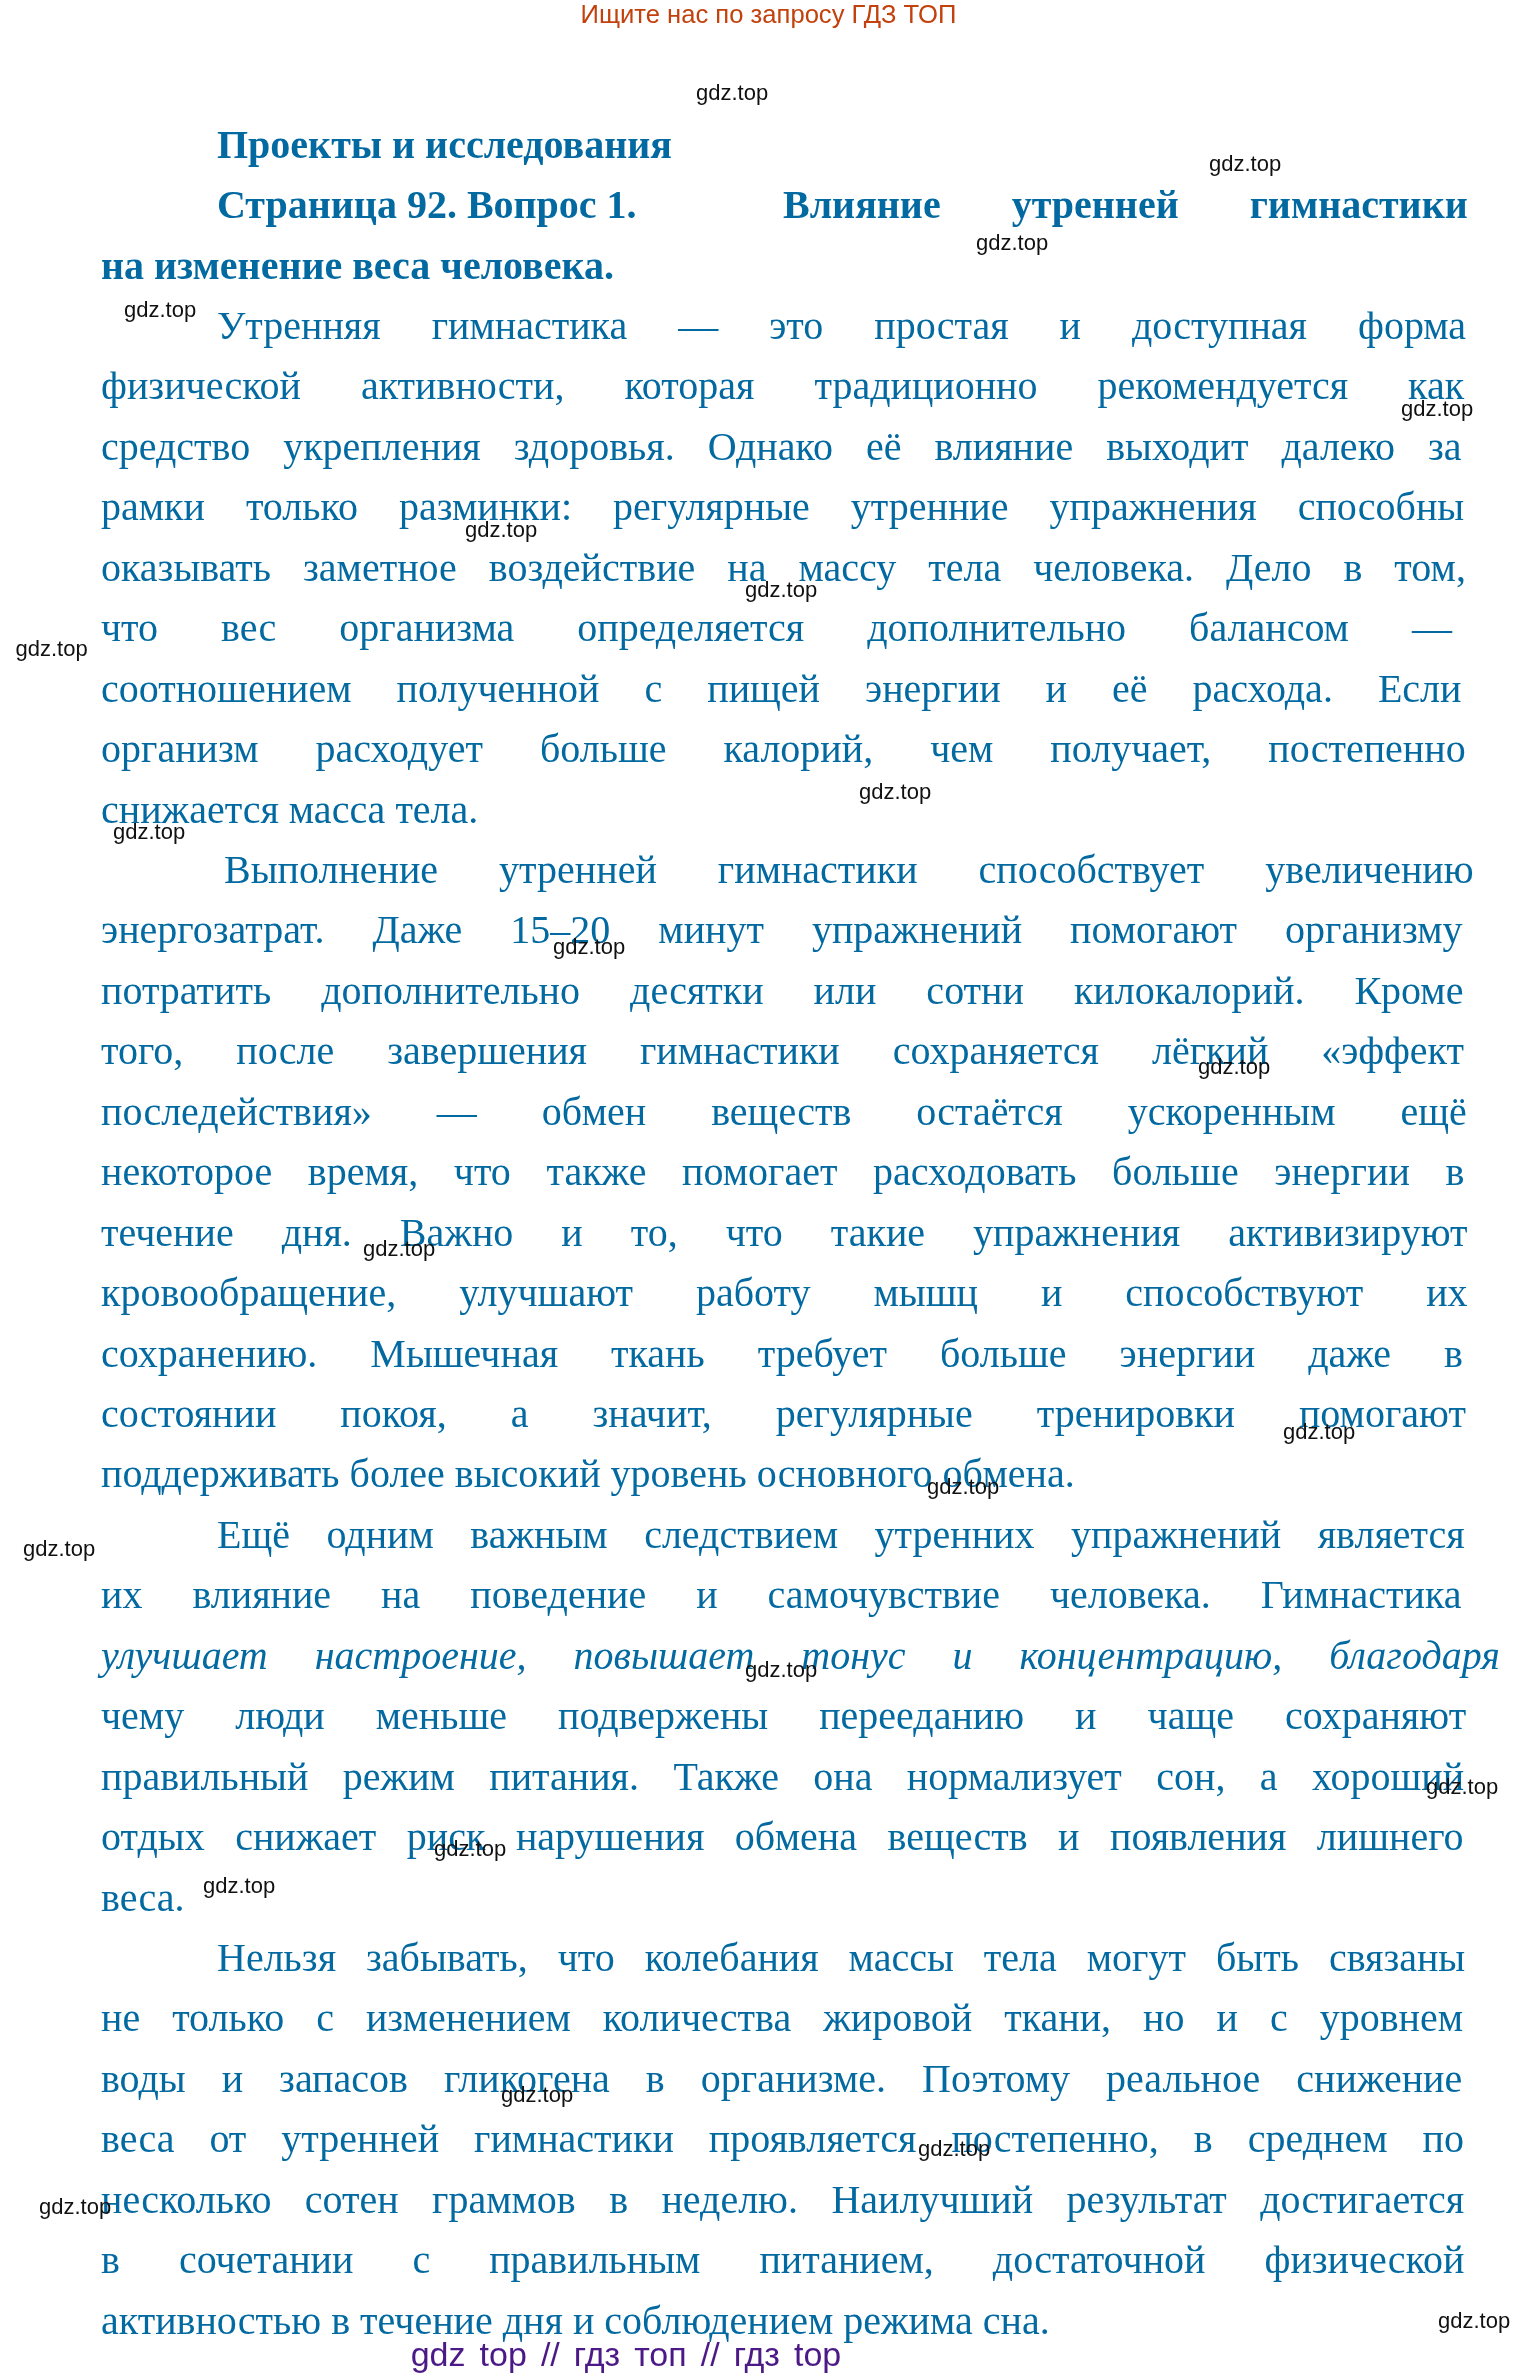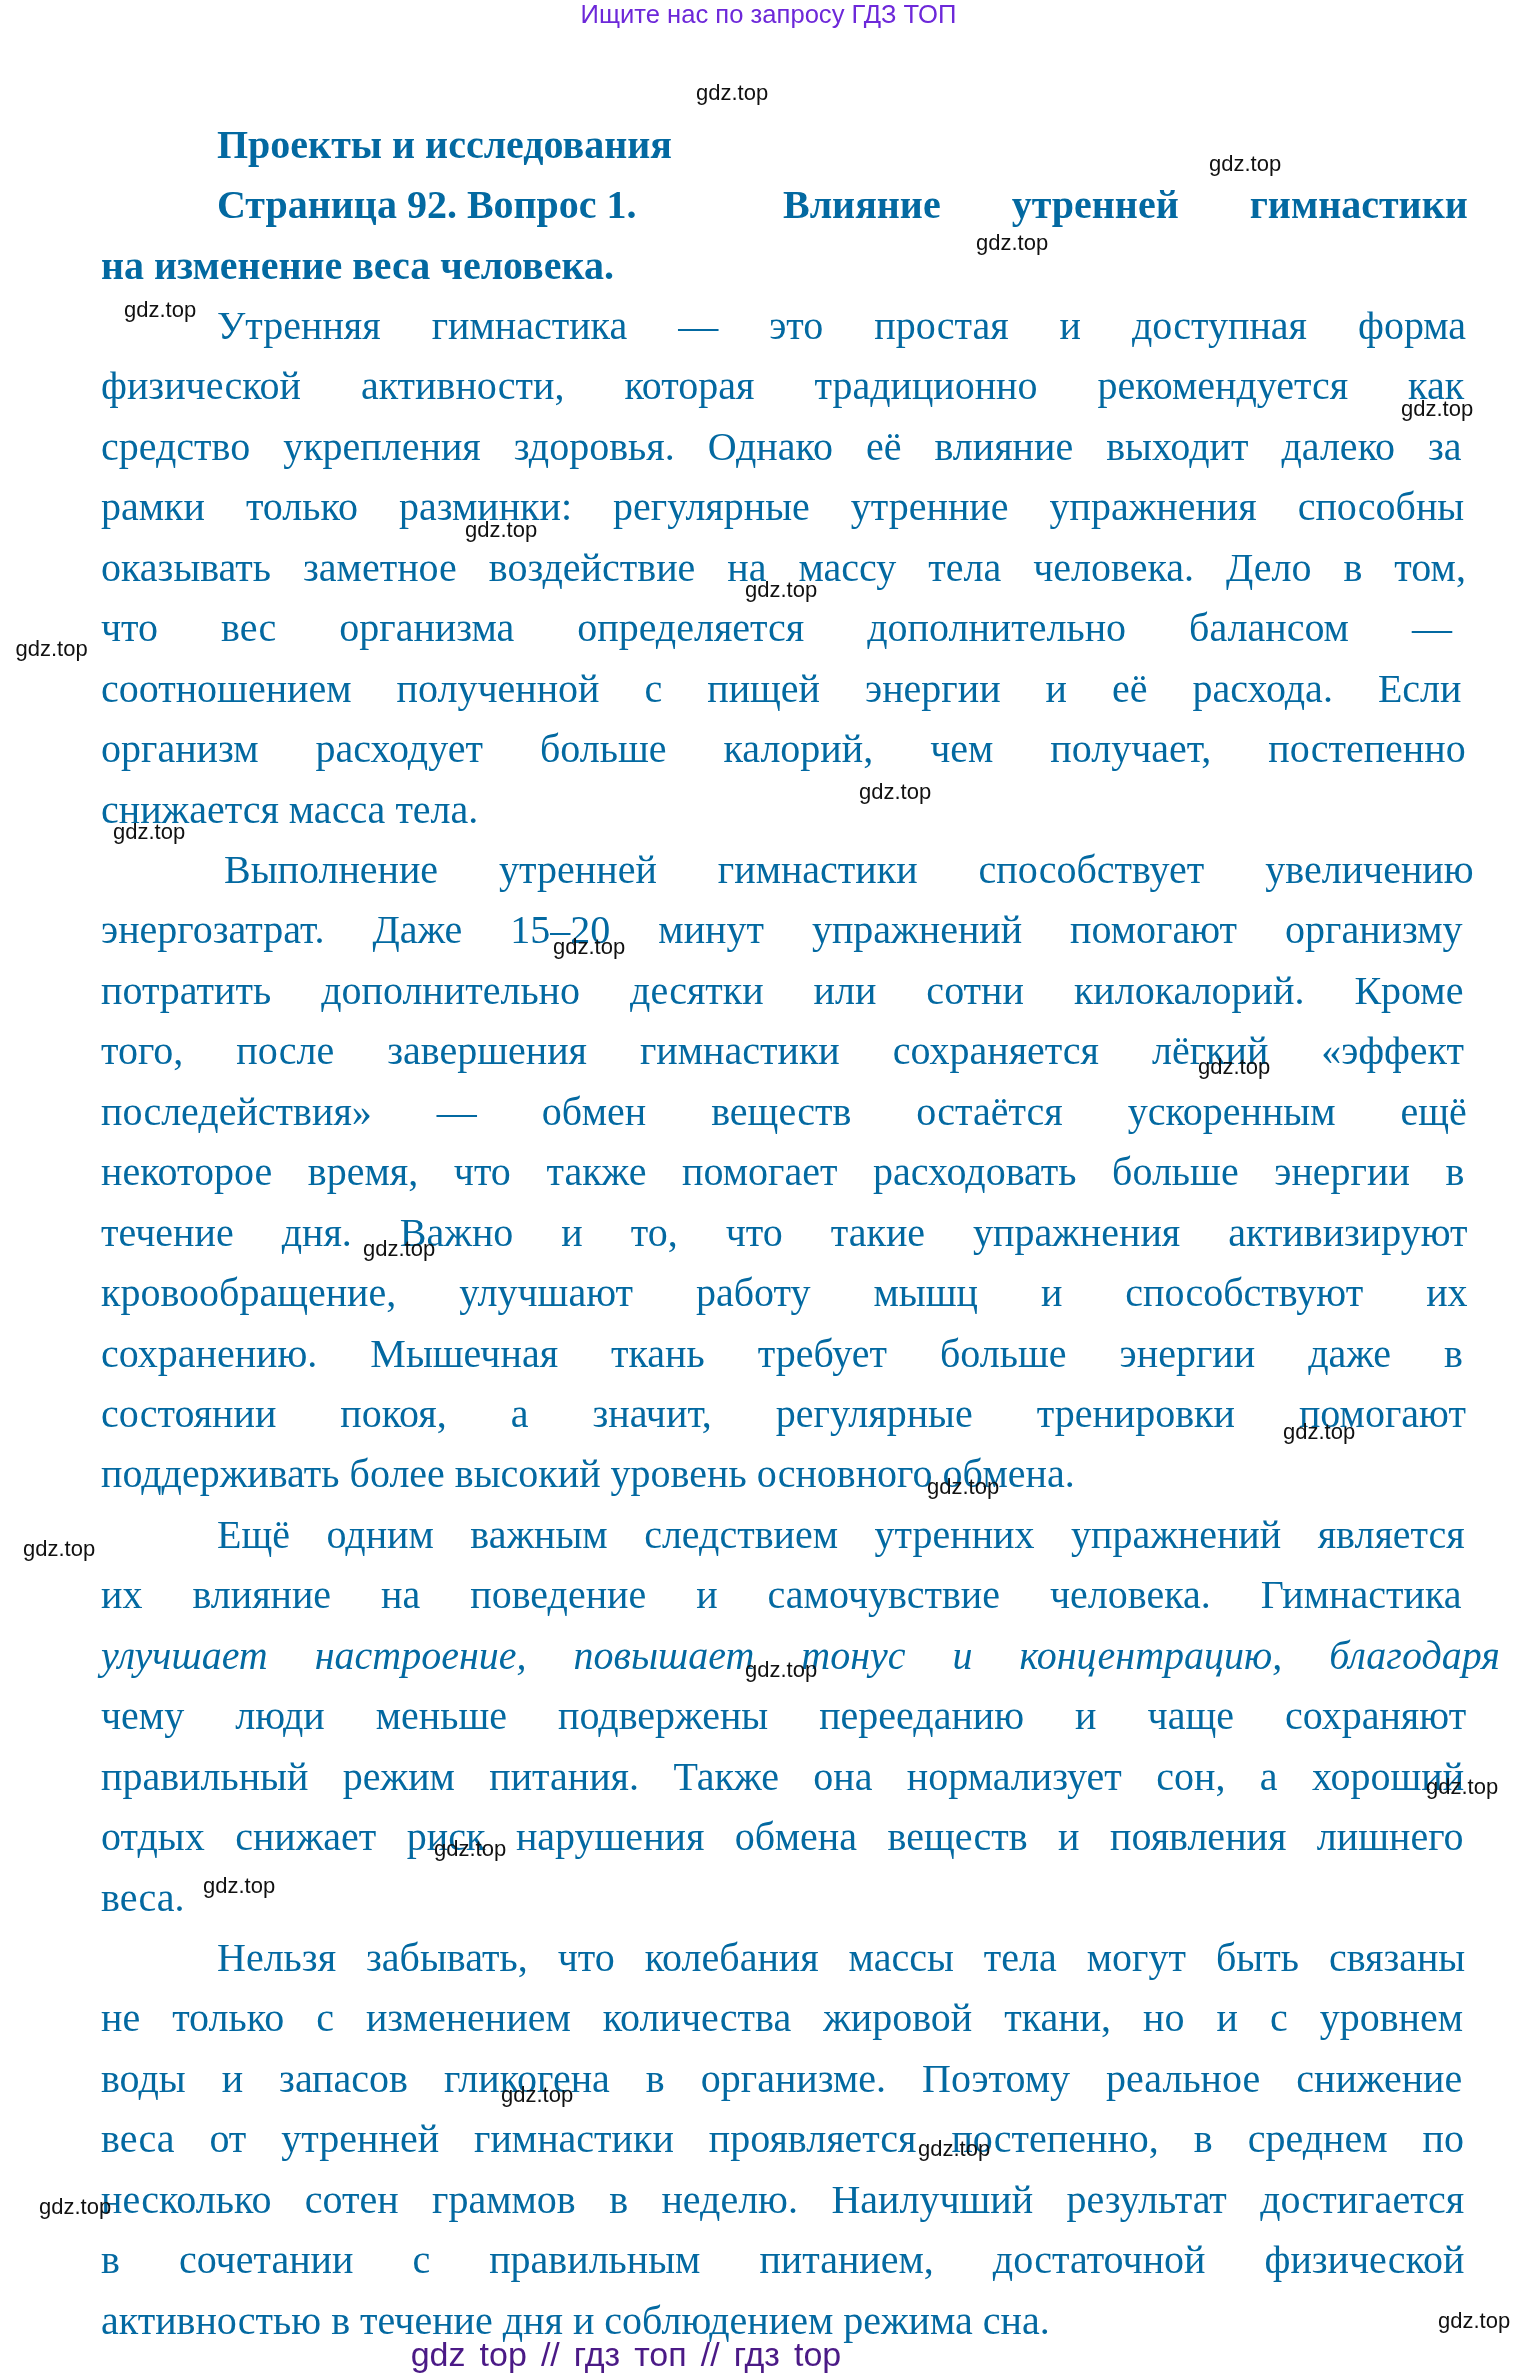"Ищите нас по запросу ГДЗ" .top-banner { color: #6d28d9 -> #c2410c }
